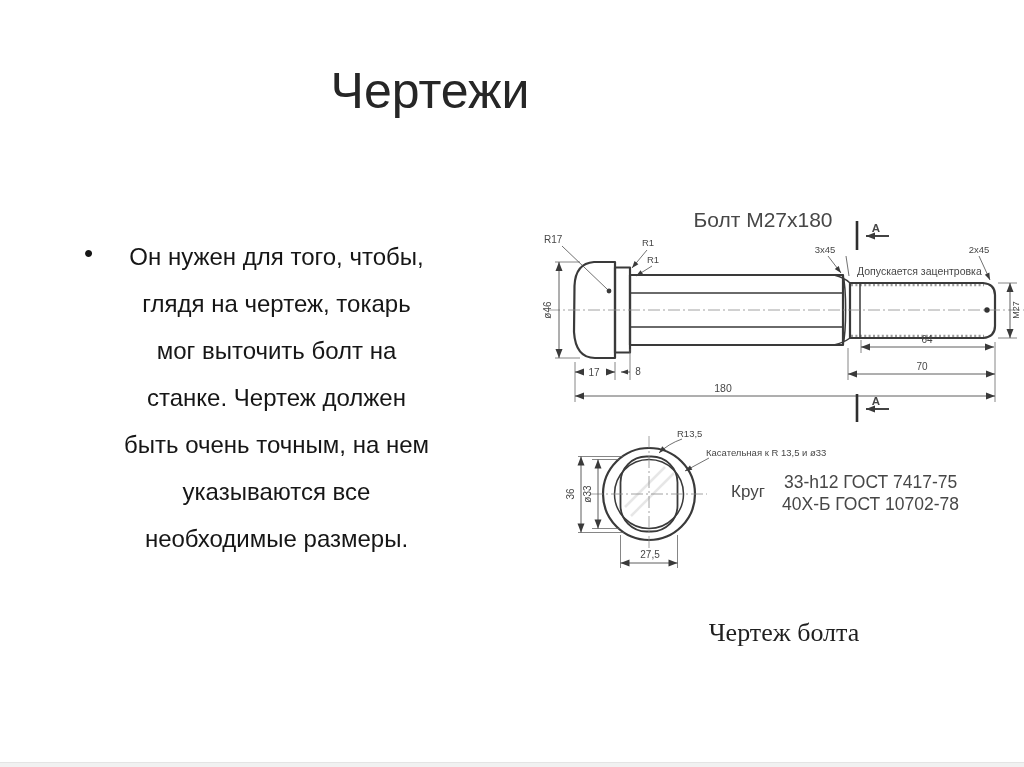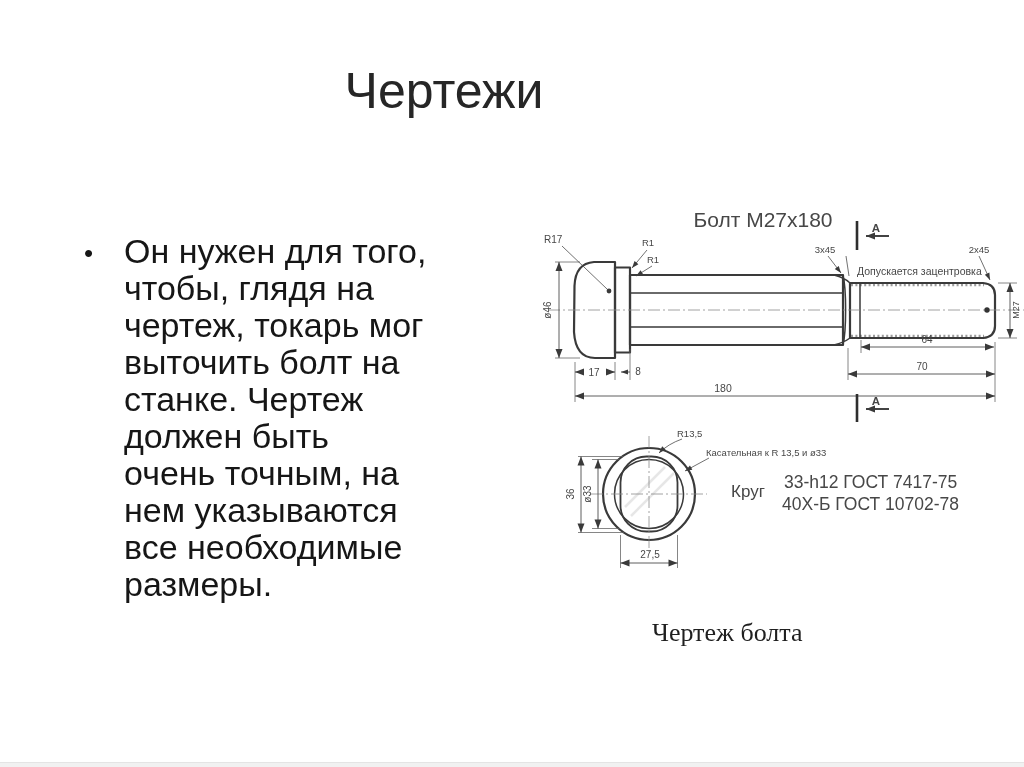"Чертежи" .slide-title { margin-left: 14px -> none }
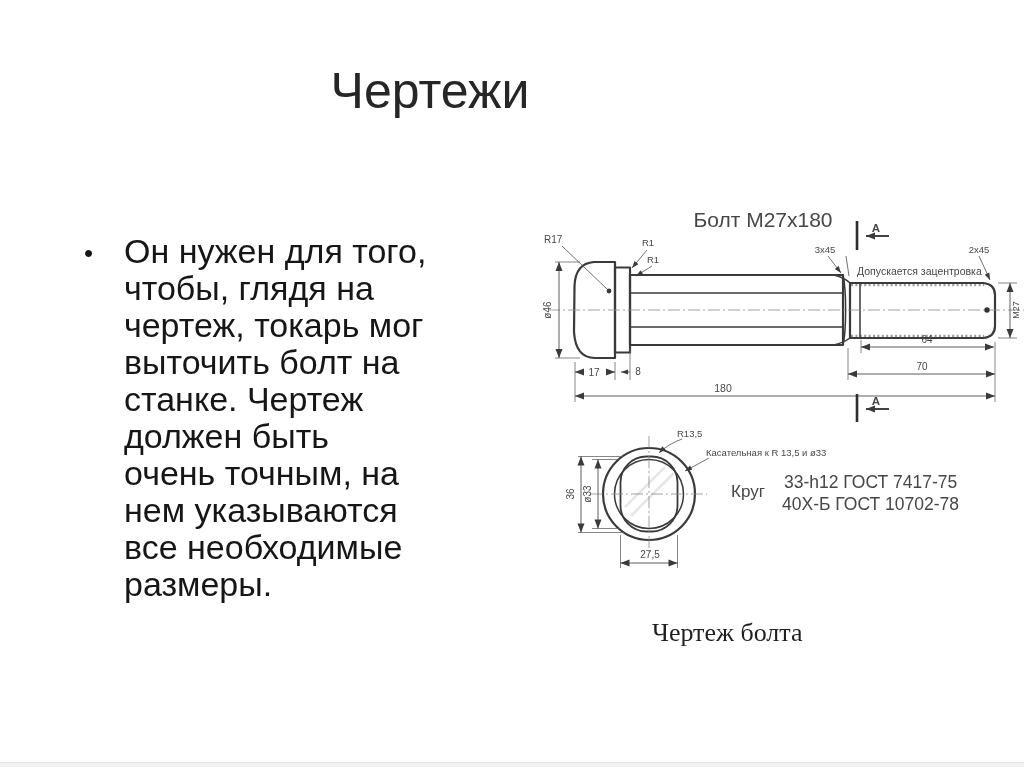"Он нужен для того, чтобы," .bullet-text { font-size: 34px -> 24px; line-height: 37px -> 47px; text-align: none -> center }
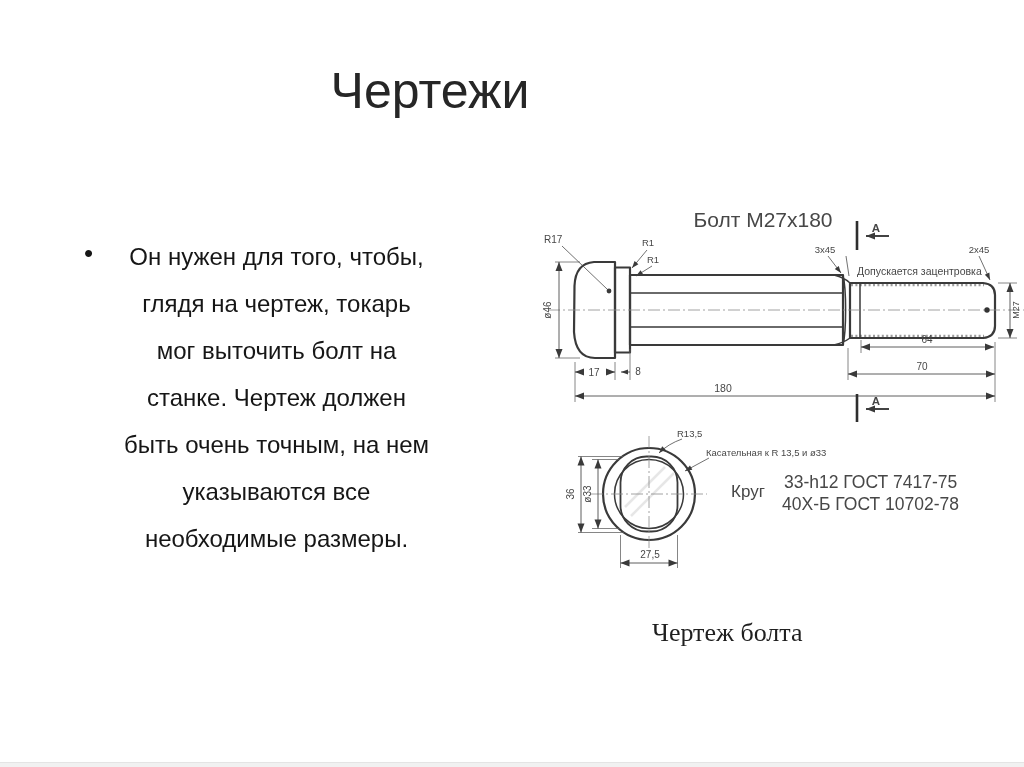"Чертеж болта" .figure-caption { left: 652px -> 669px; text-align: left -> center }
